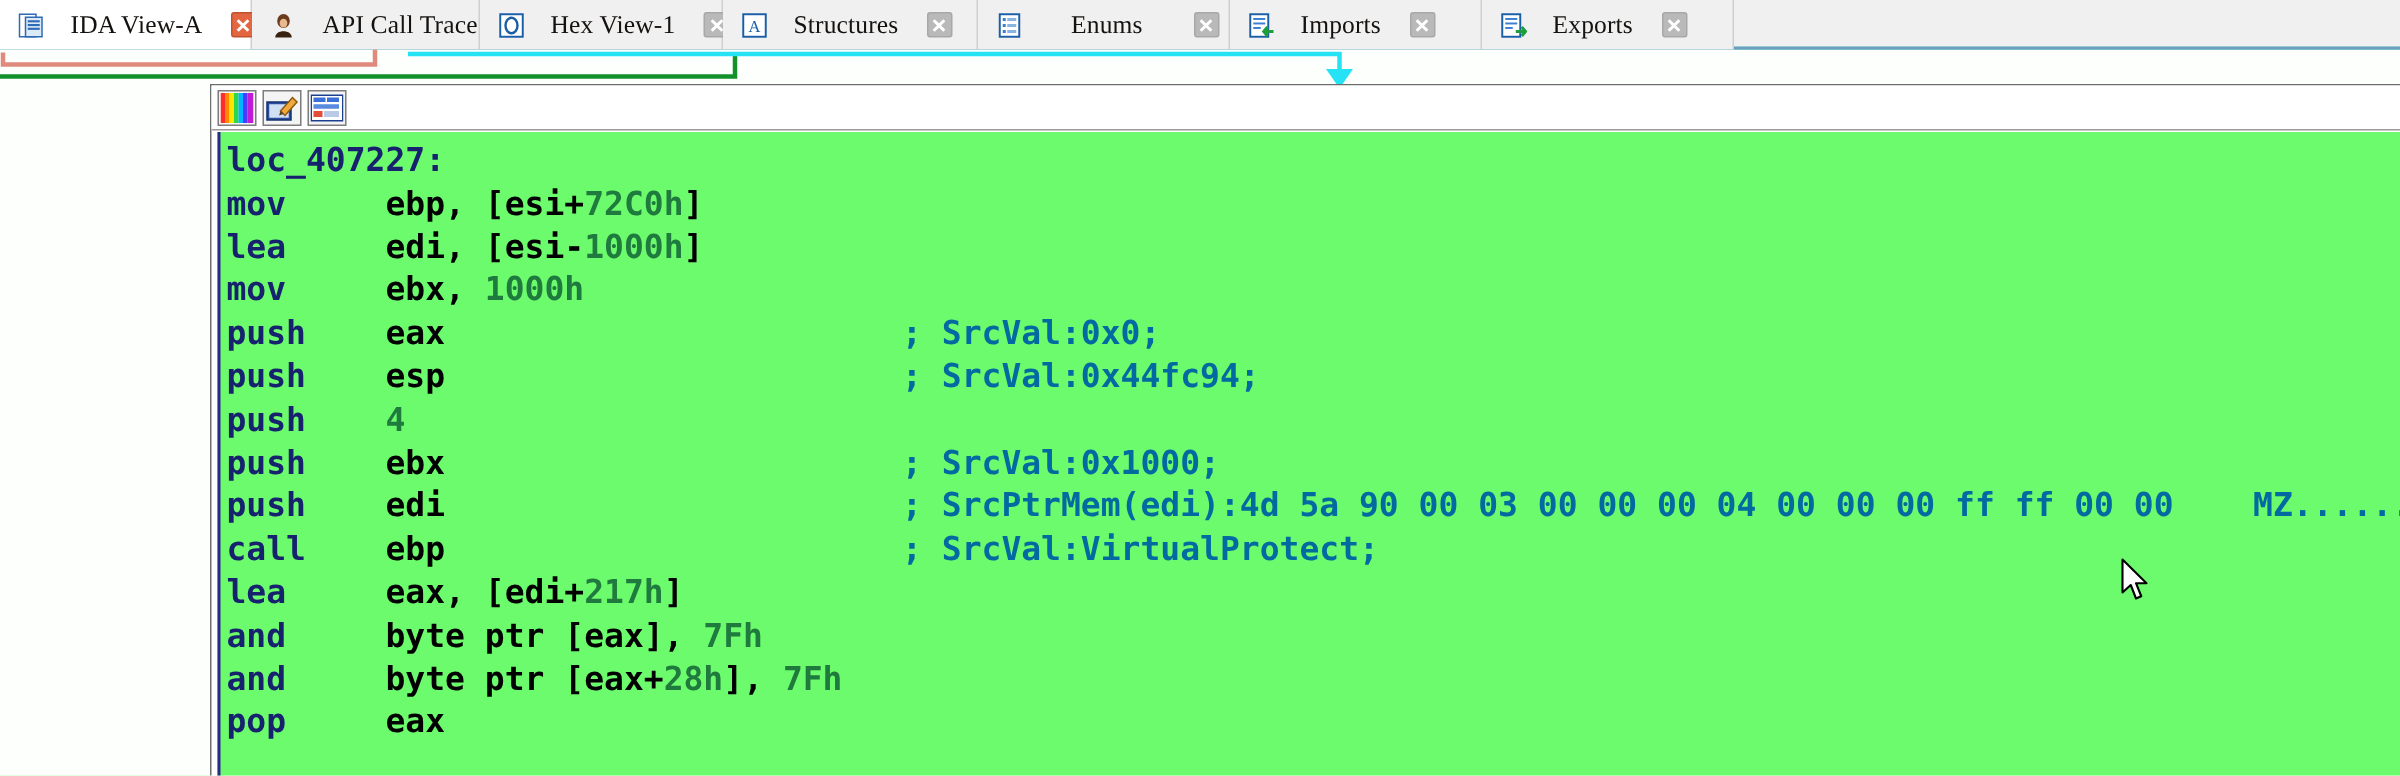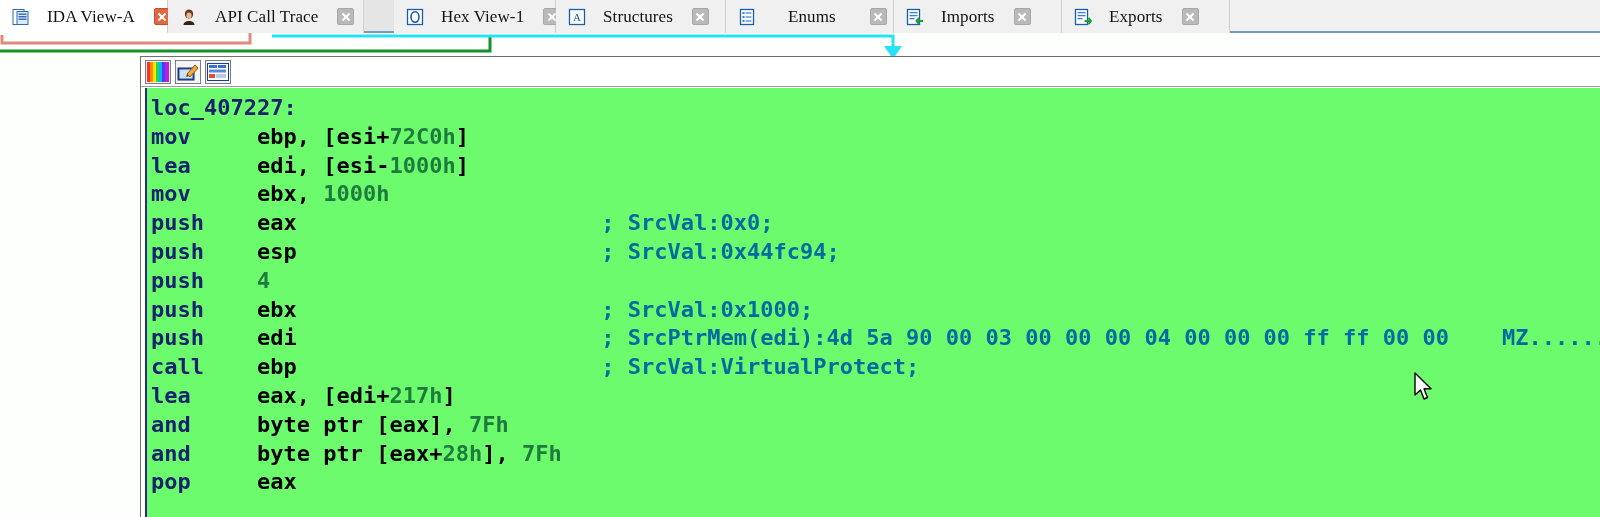"IDA View-A" .tabbar { background: #e5e5e5 -> #14b8a6 }
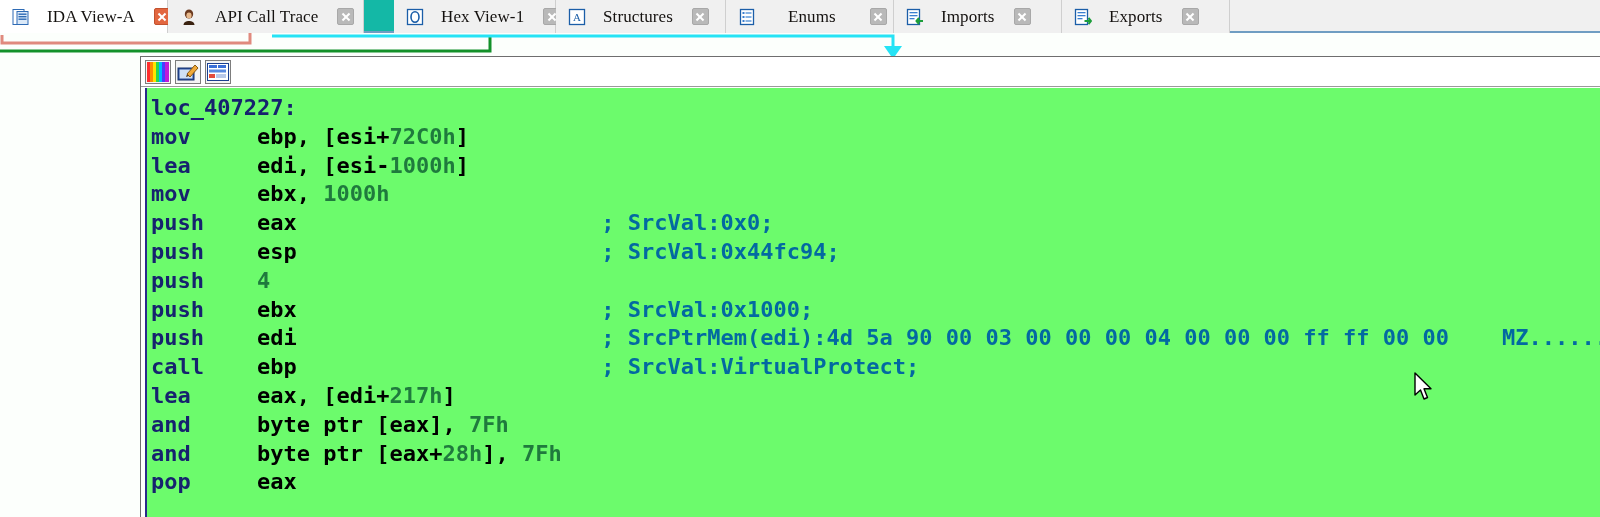"API Call Trace" div.tab { width: 196px -> 152px }
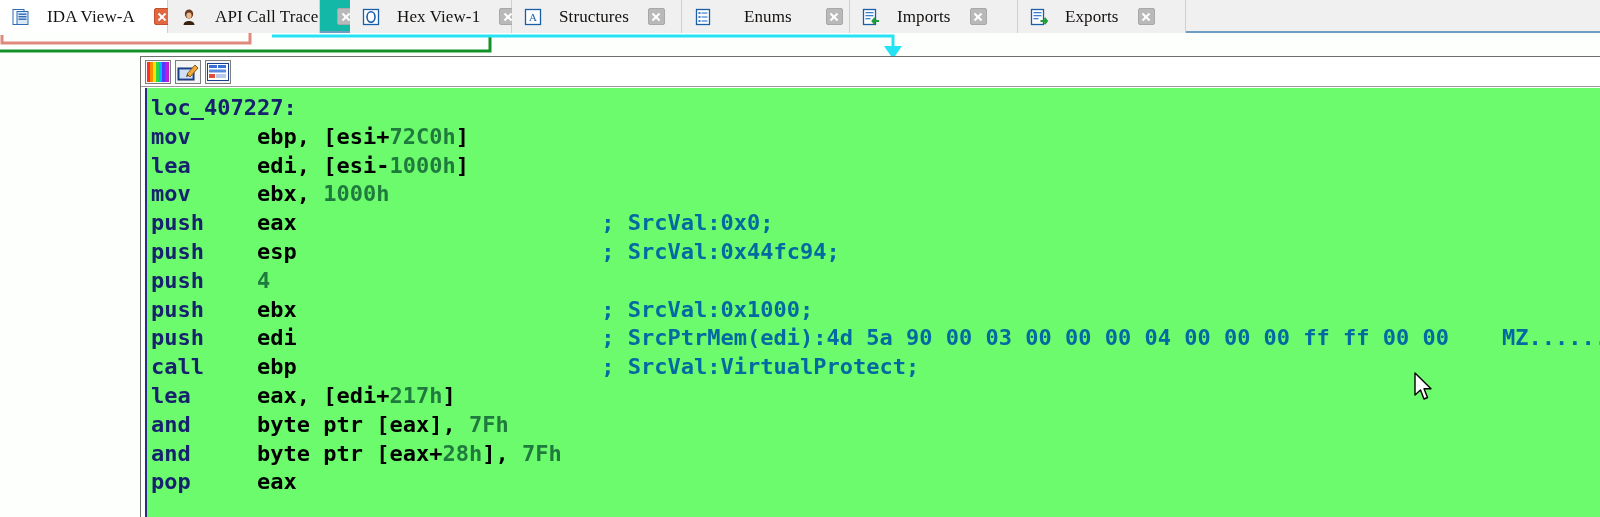"Hex View-1" div.tab { margin-left: 30px -> none }
